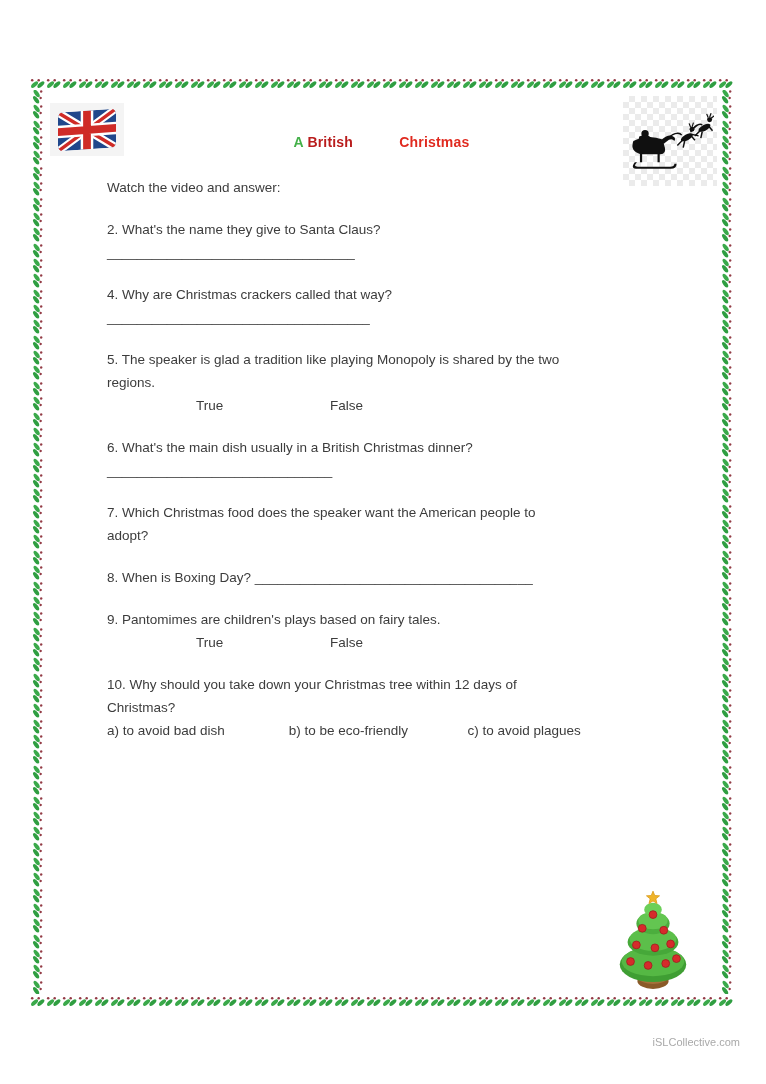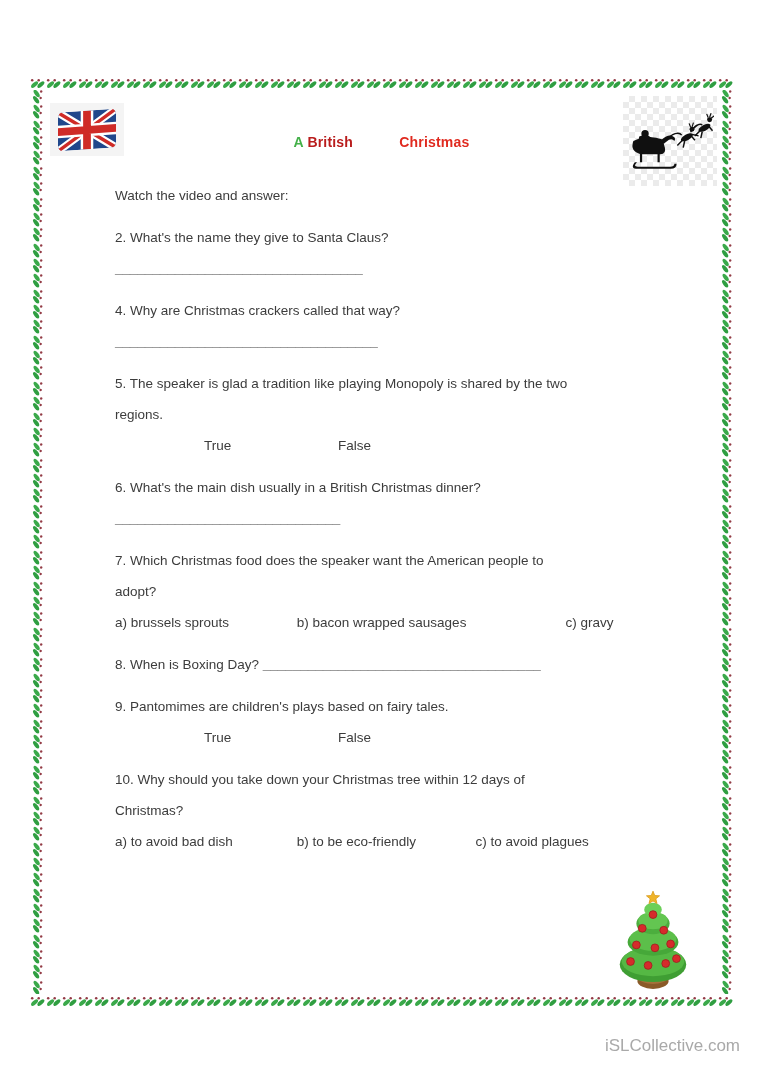"Watch the video and answer:" .content p { margin: 8px -> 0 }
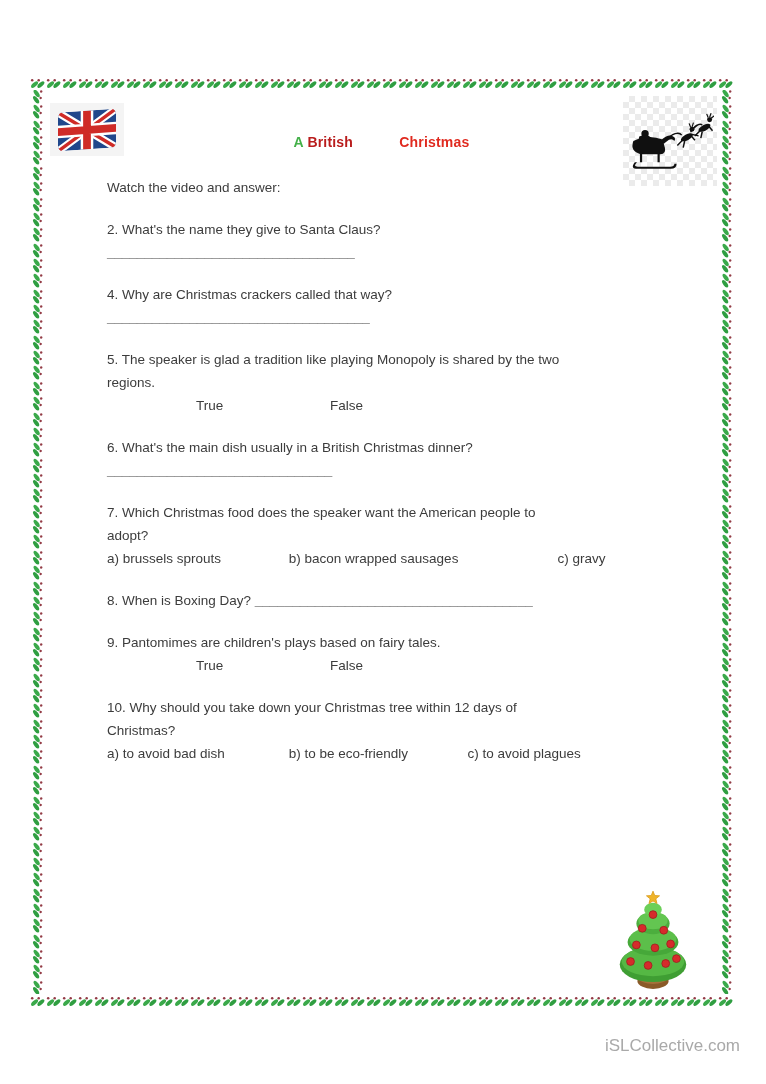"_________________________________" .blank { font-weight: bold -> none }
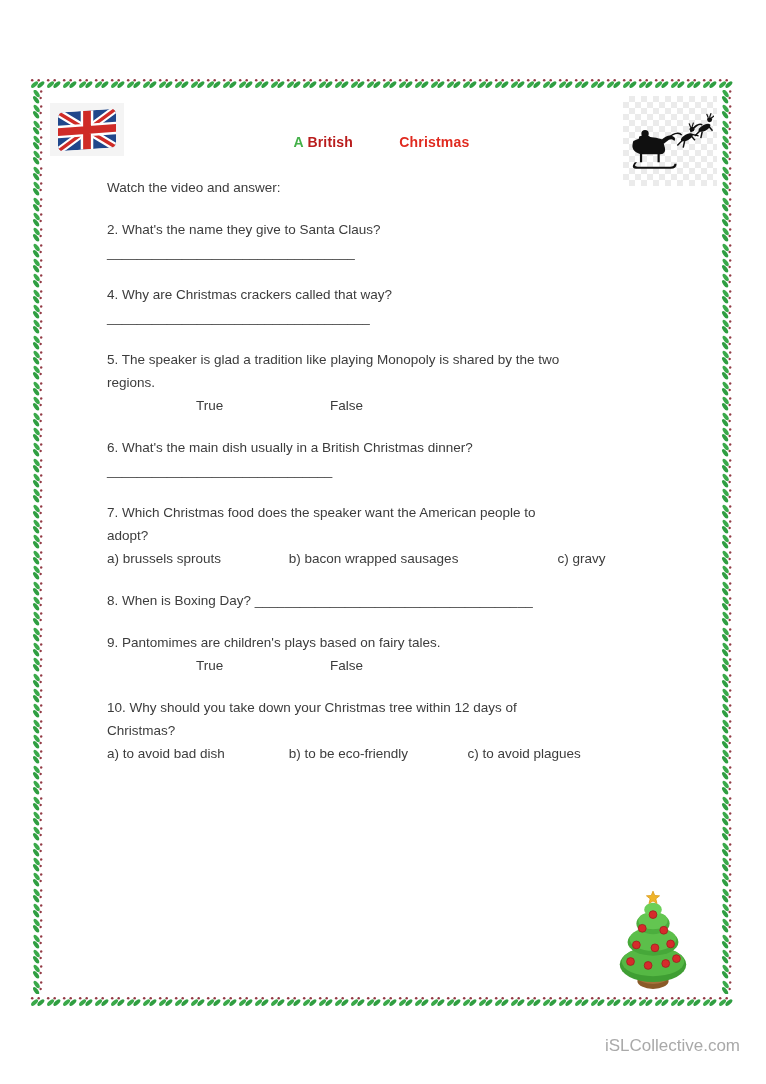"a) brussels sprouts b) bacon" p.opts { html: <p> <span>a) brussels sprouts</span> <span>b) bacon wrapped sausages</span> <span>c) gravy</span> </p> -> none }
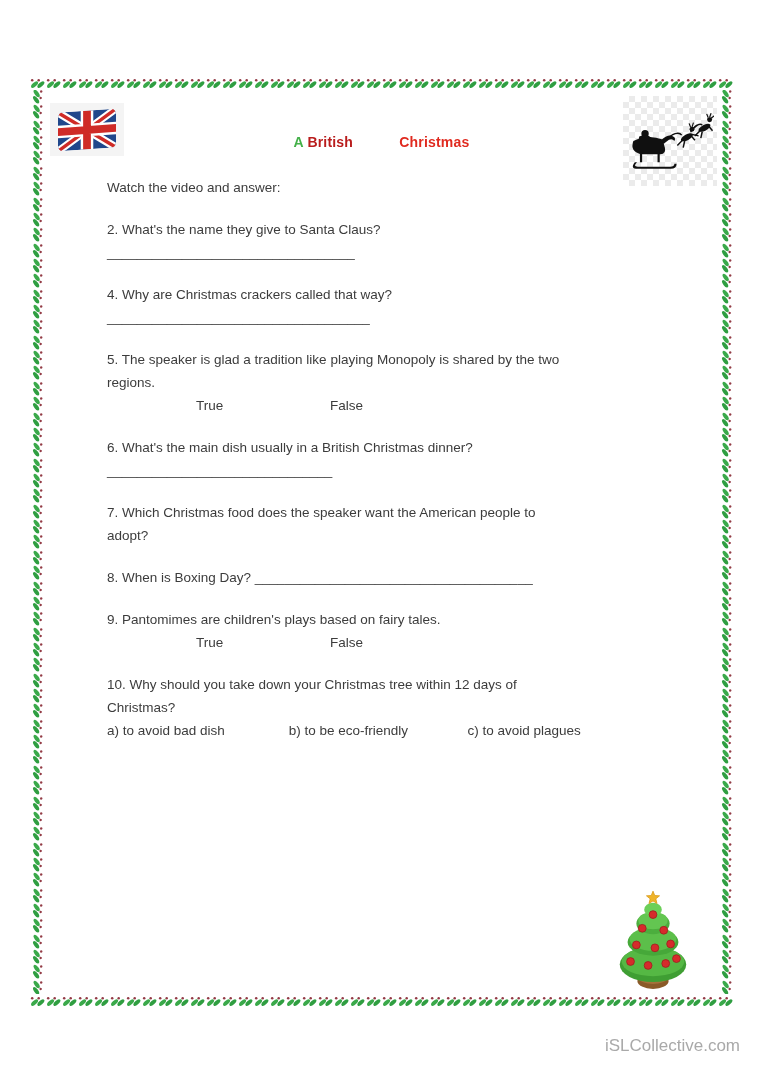"iSLCollective.com" .watermark { font-size: 17px -> 11px }
